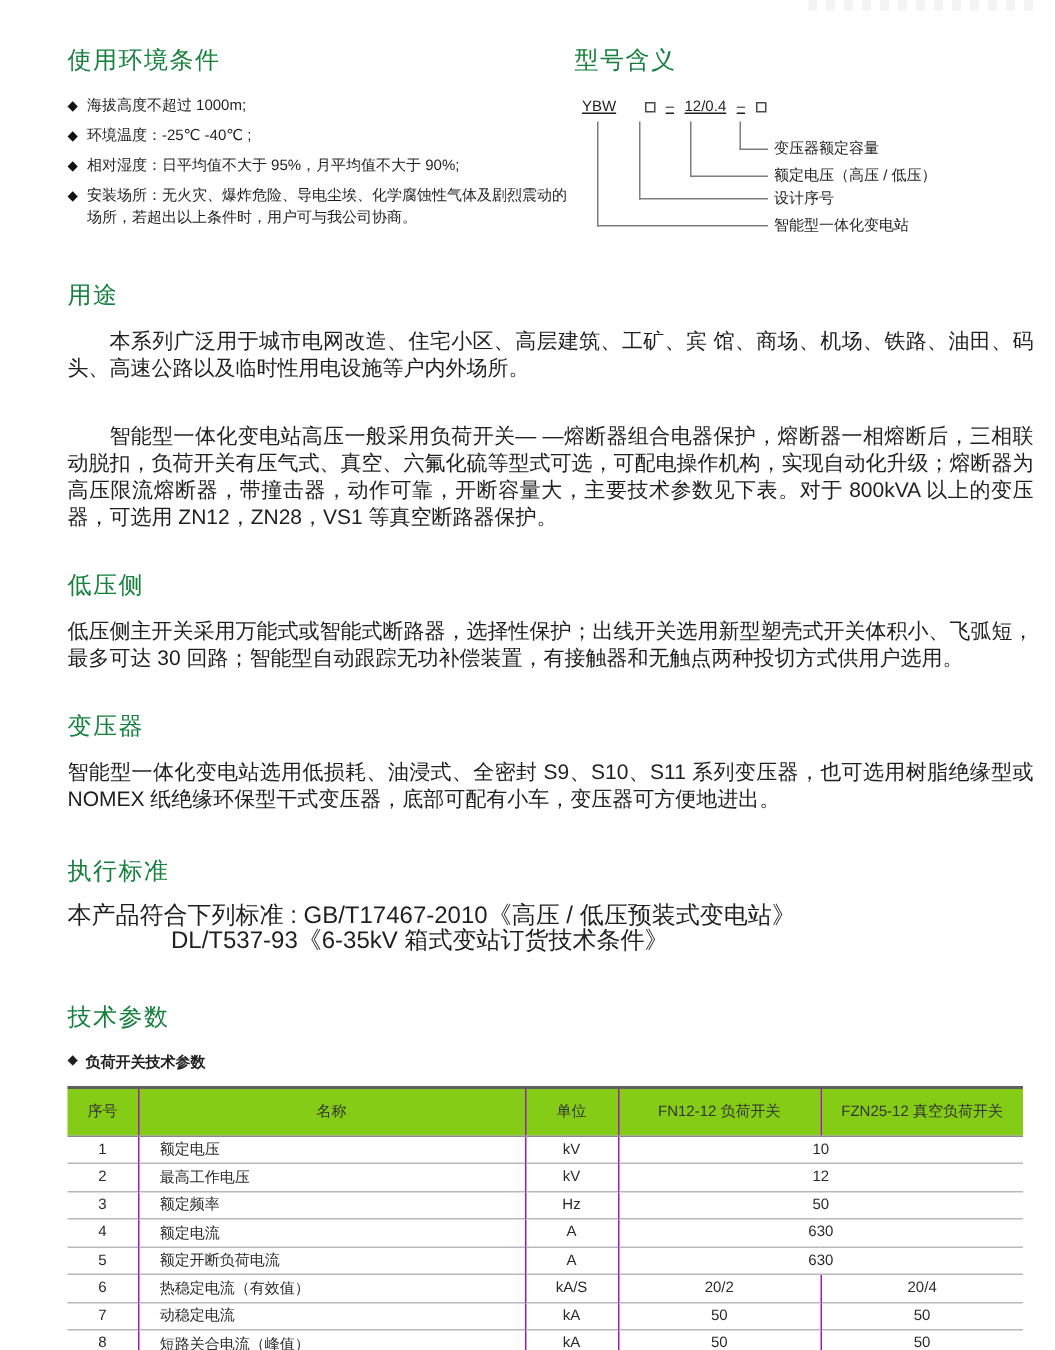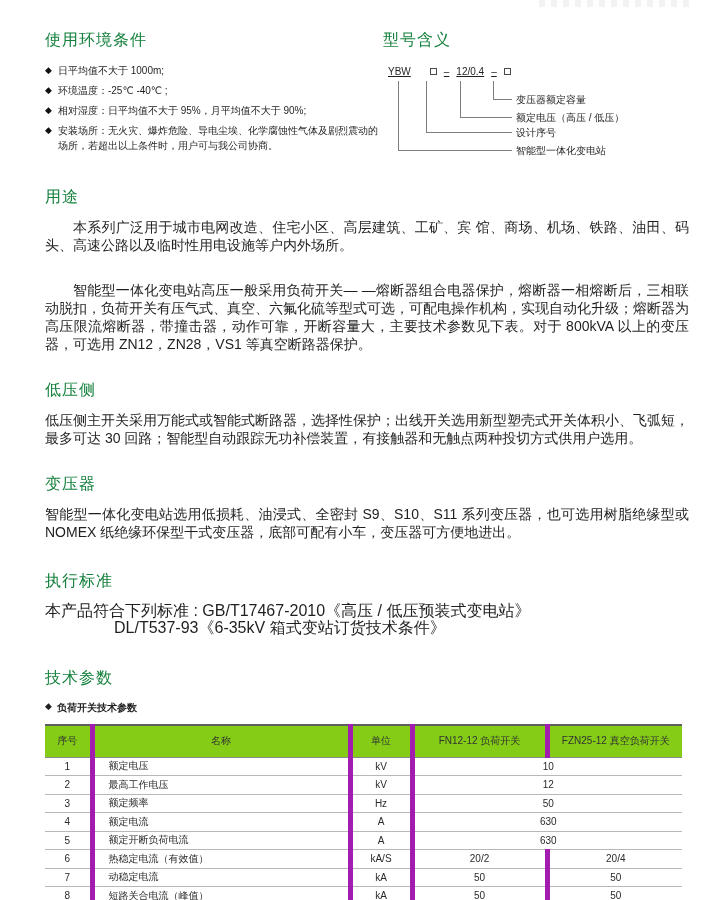"日平均值不大于 1000m;" span { text: 日平均值不大于 -> 海拔高度不超过 }
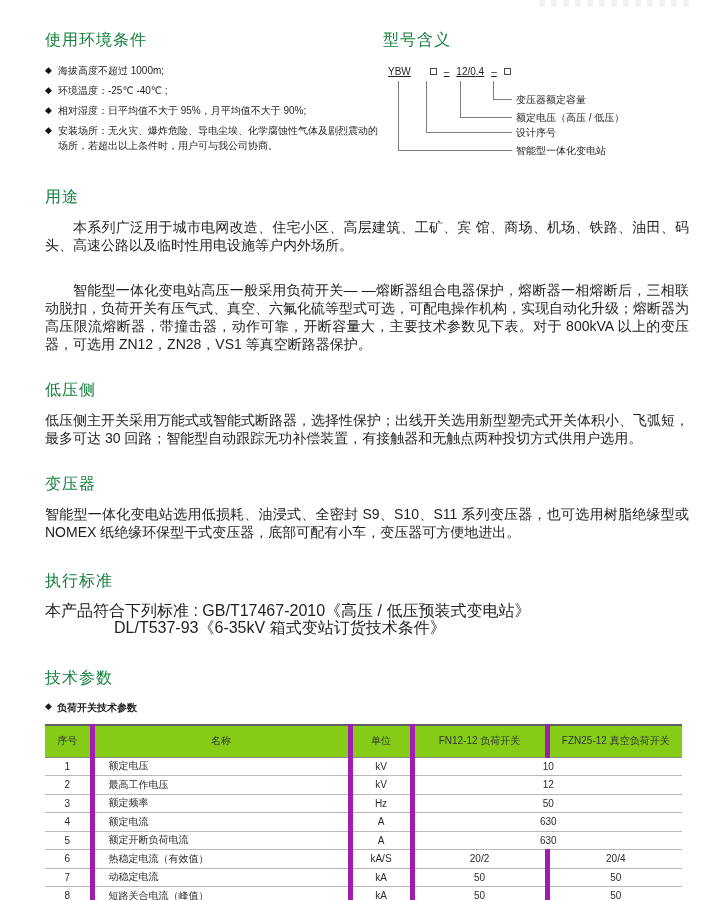"名称" table.params th + th, table.params td + td { border-left: 5px solid #a21caf -> 1px solid #a21caf }
